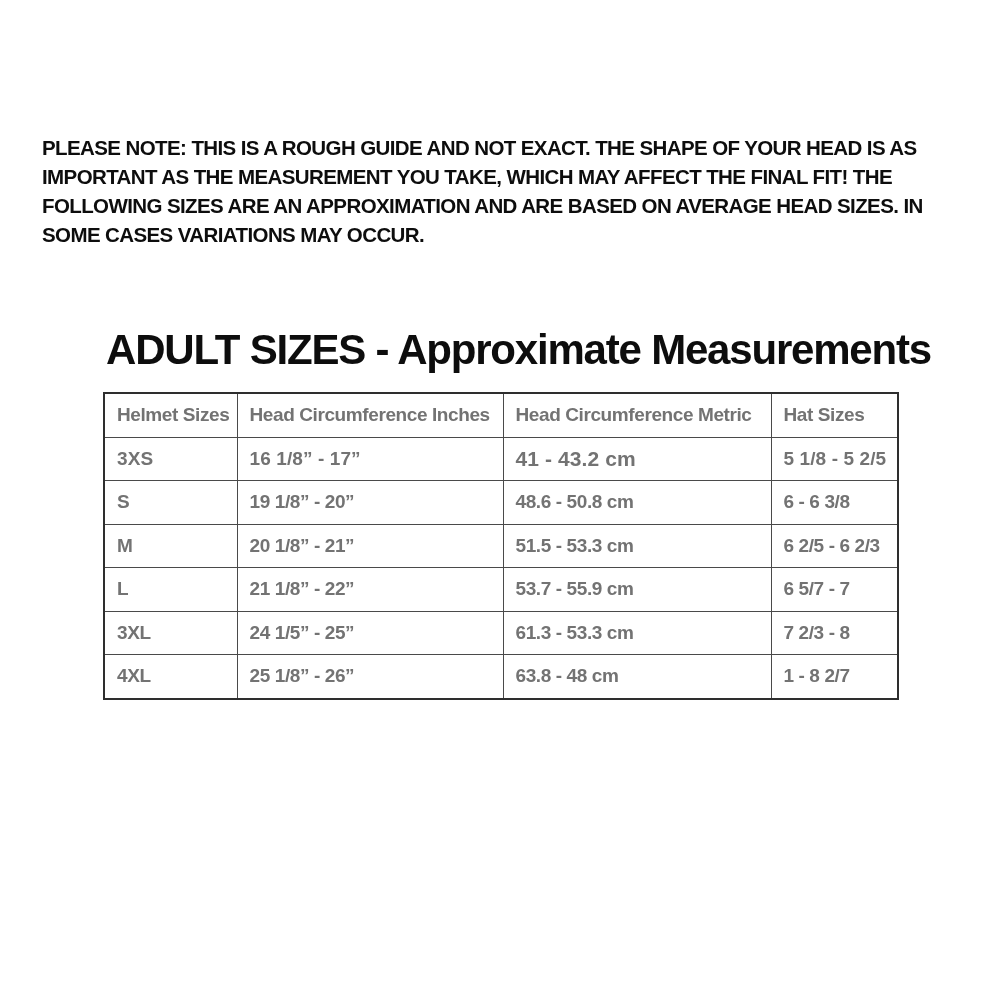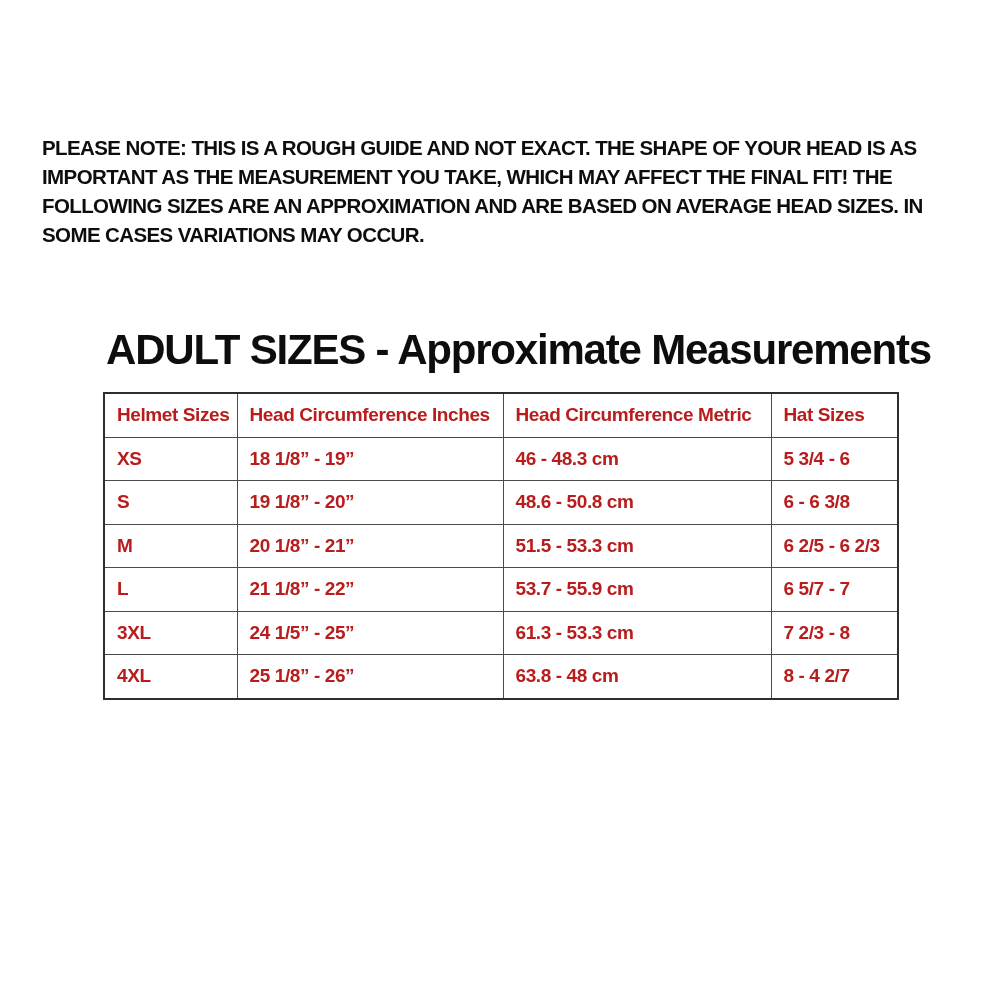"Helmet Sizes" table.size-table th, table.size-table td { color: #b91c1c -> #737373 }
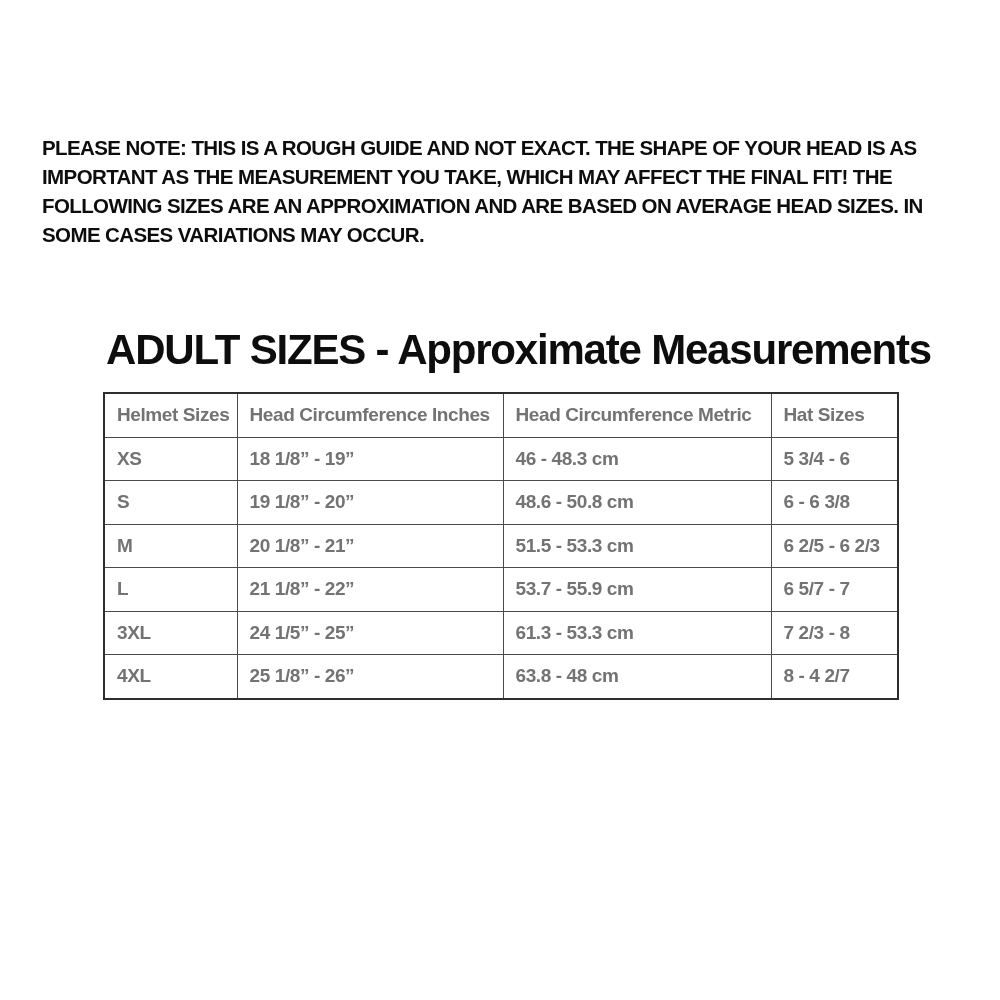"3XS" tr.bold-row { html: none -> <tr> <td>3XS</td> <td>16 1/8” - 17”</td> <td>41 - 43.2 cm</td> <td>5 1/8 - 5 2/5</td> </tr> }
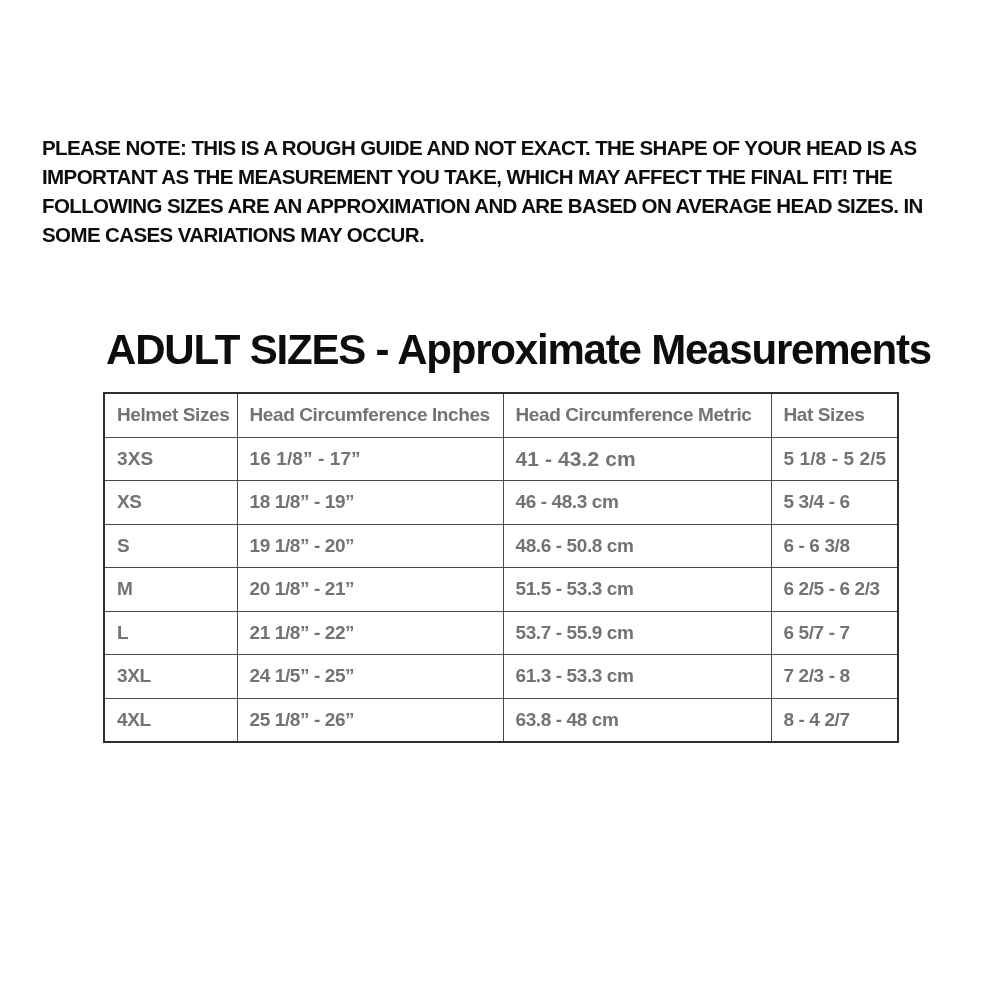"XS" tr { html: <tr> <td>XS</td> <td>18 1/8” - 19”</td> <td>46 - 48.3 cm</td> <td>5 3/4 - 6</td> </tr> -> none }
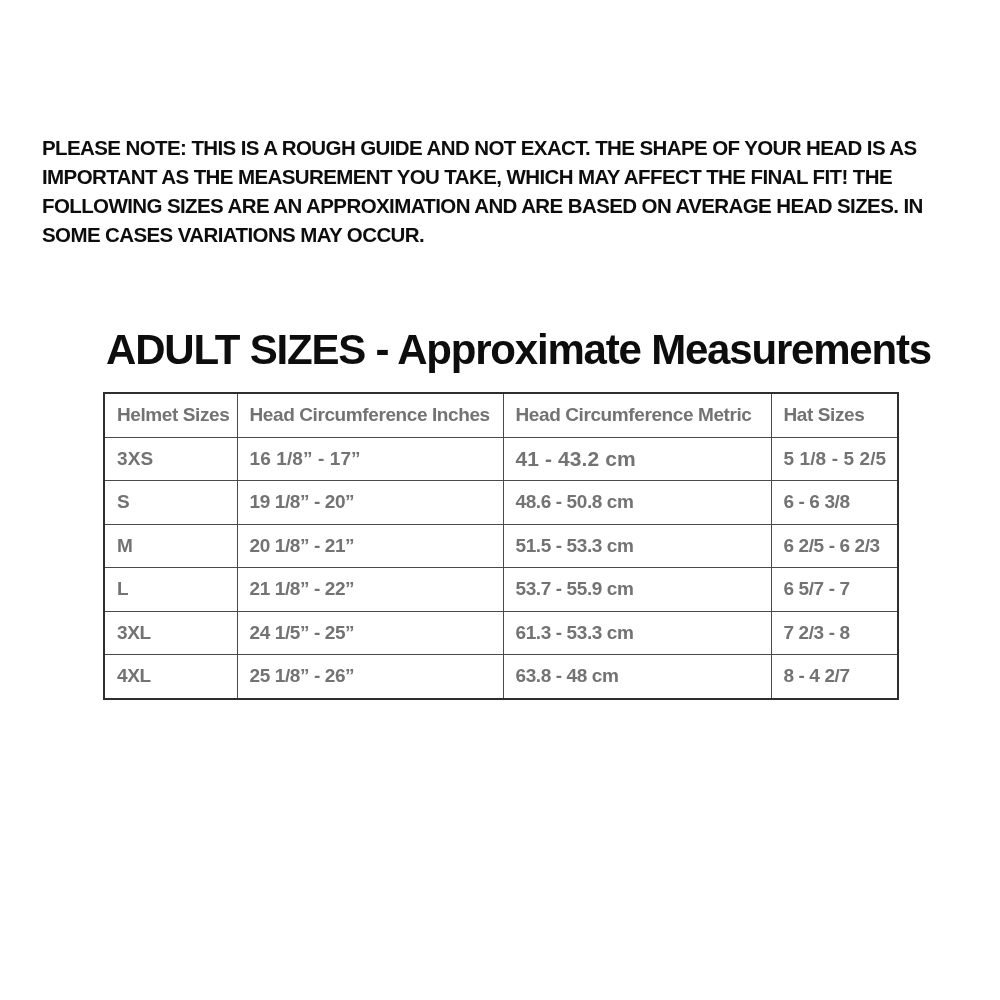"8 - 4 2/7" td { text: 8 - 4 -> 1 - 8 }
